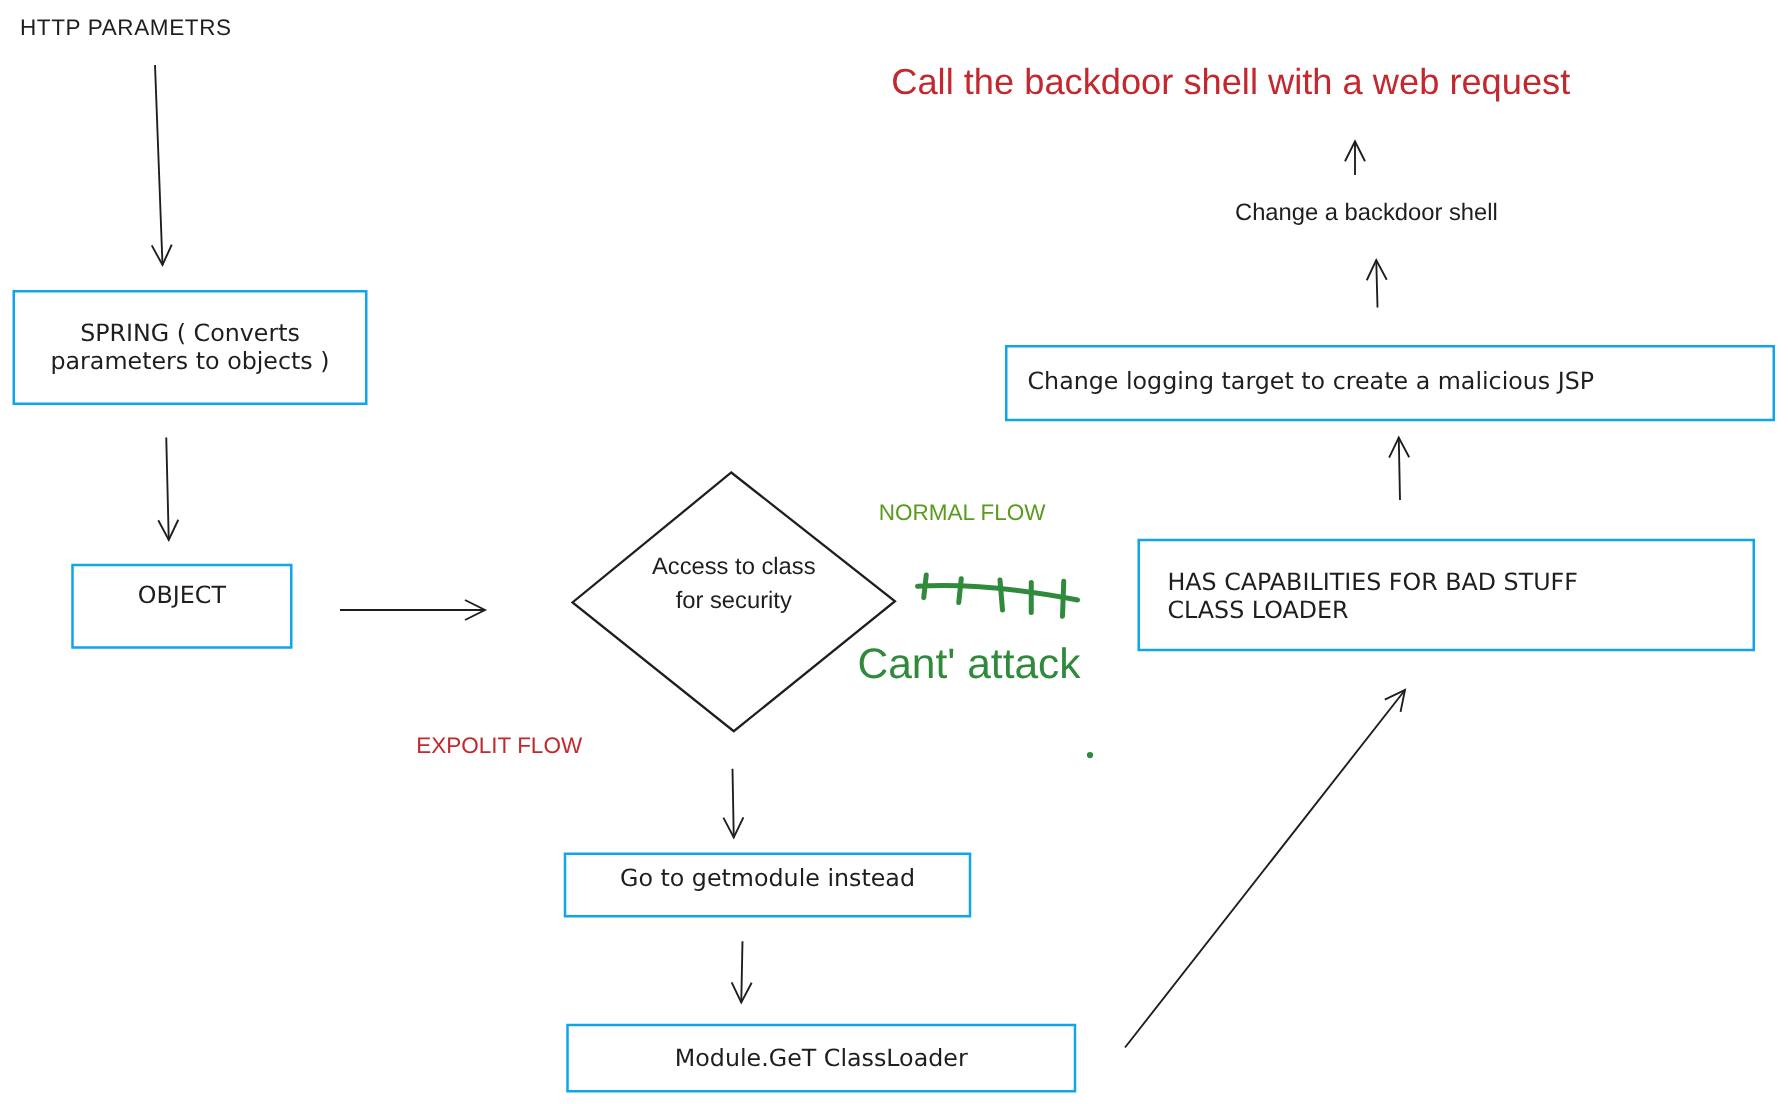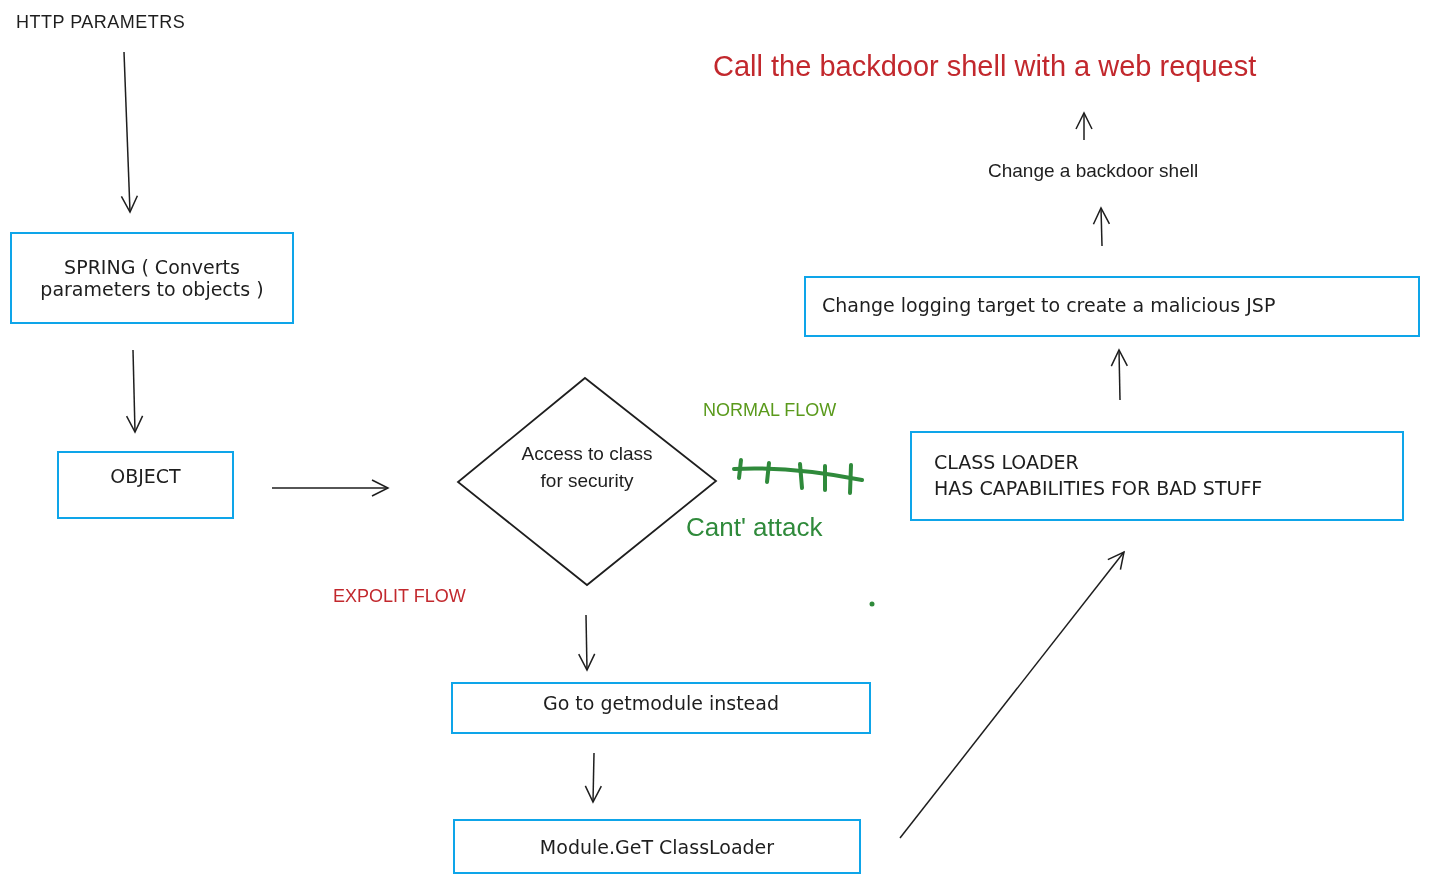"CLASS LOADER" div.black { order: before "HAS CAPABILITIES FOR BAD STUFF" -> after "HAS CAPABILITIES FOR BAD STUFF" }
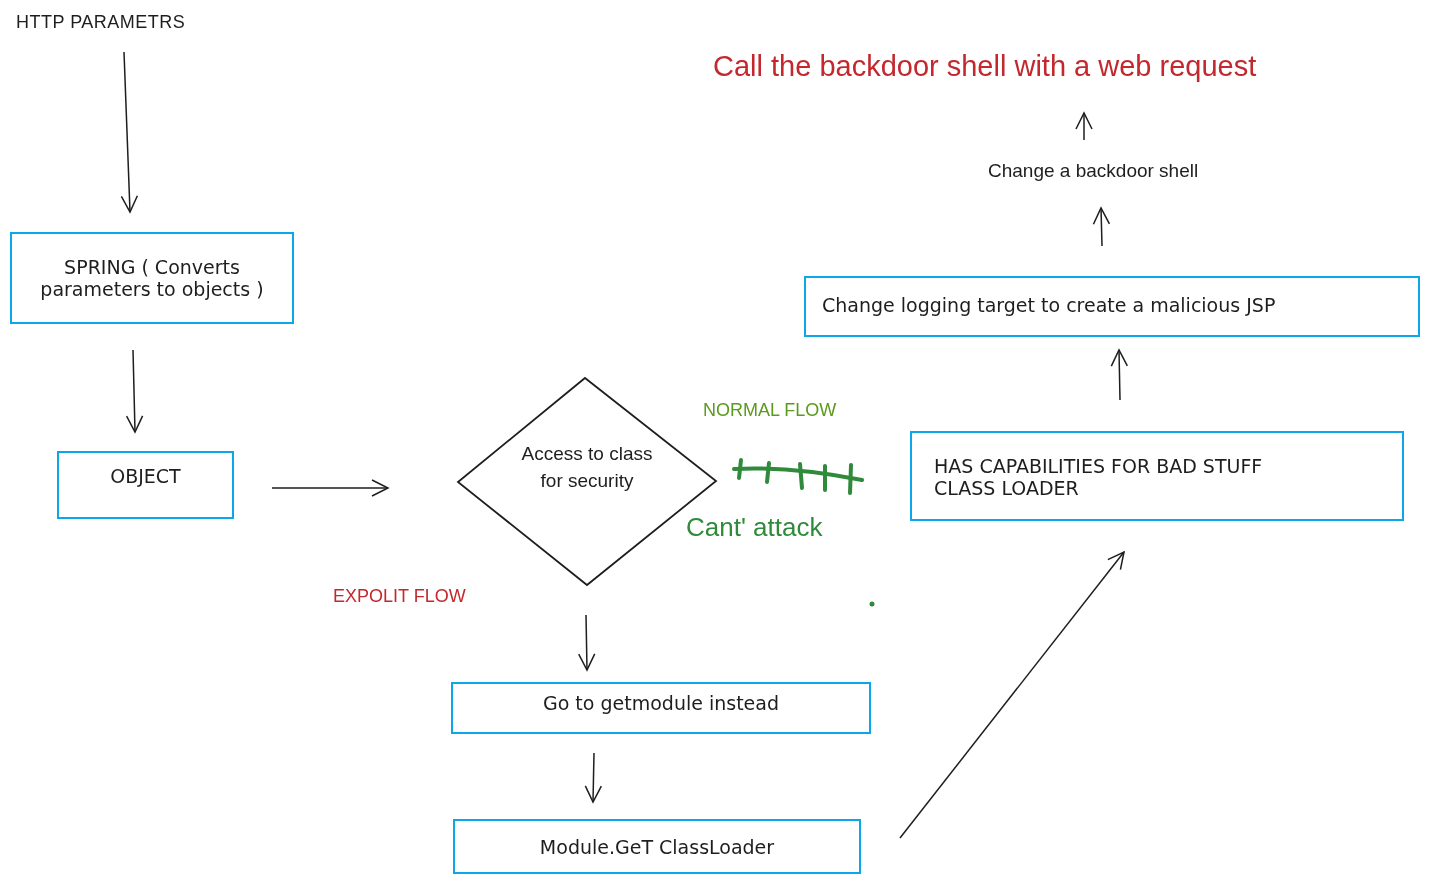"Cant' attack" div.lbl { font-size: 26px -> 34px }
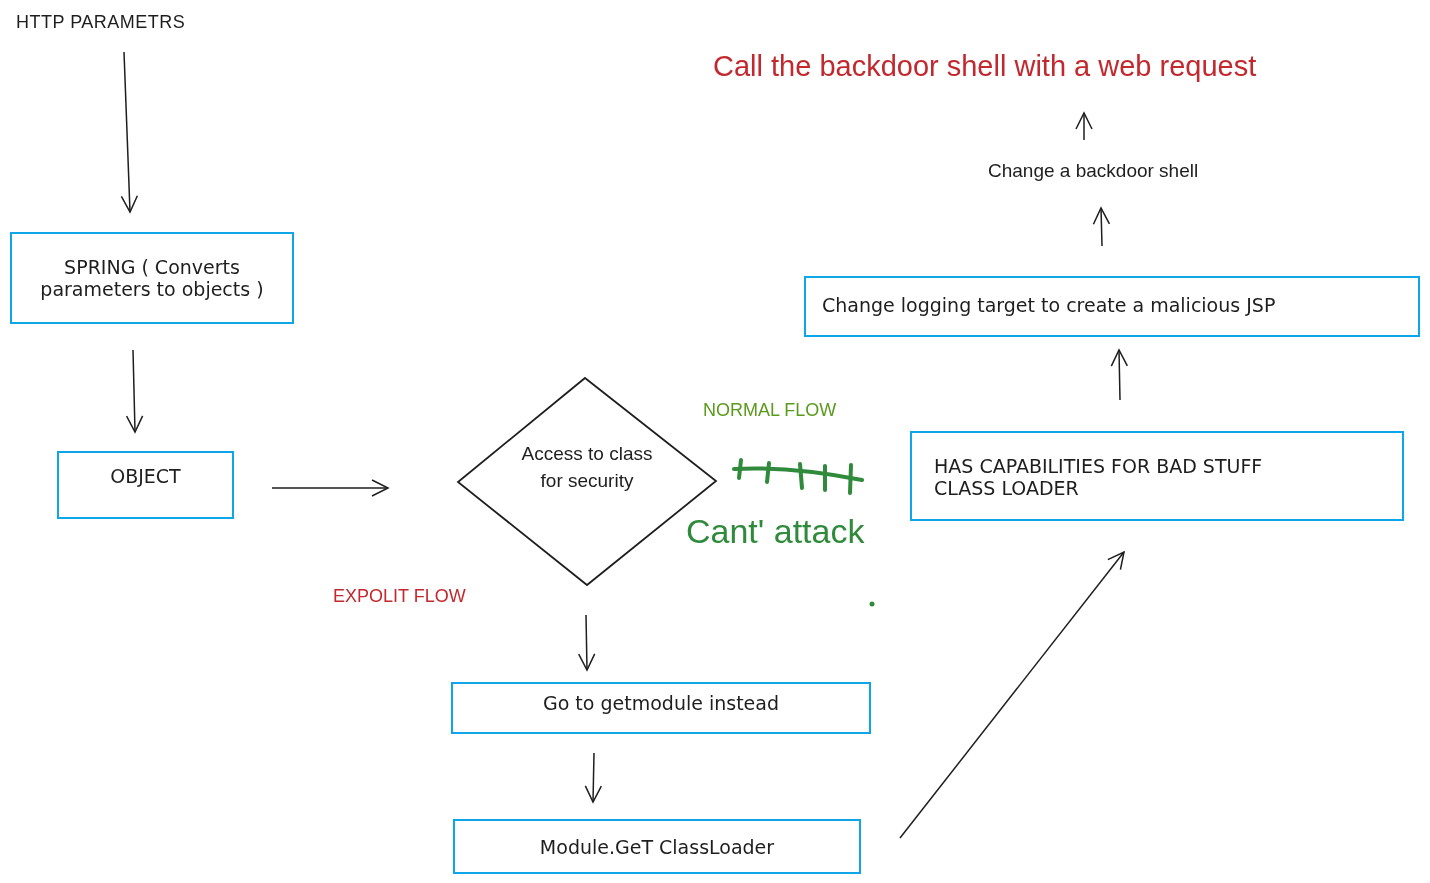"Go to getmodule instead" div.box { width: 420px -> 326px }
